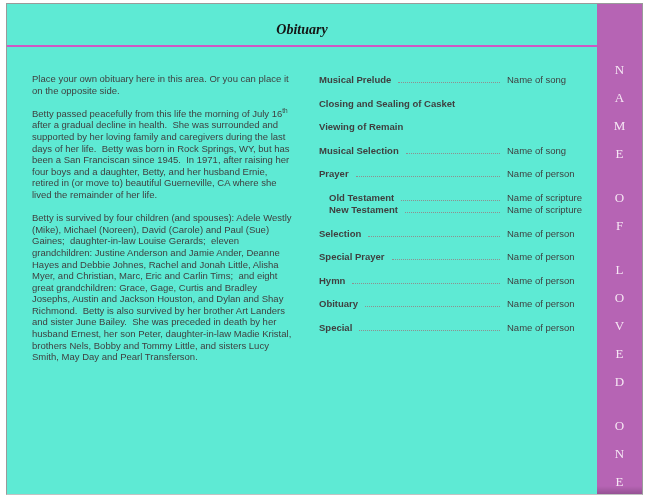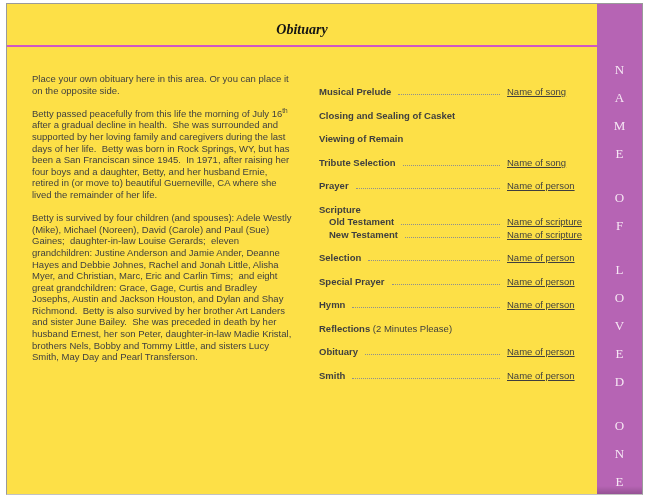"Obituary" .page { background: #fde047 -> #5eead4 }
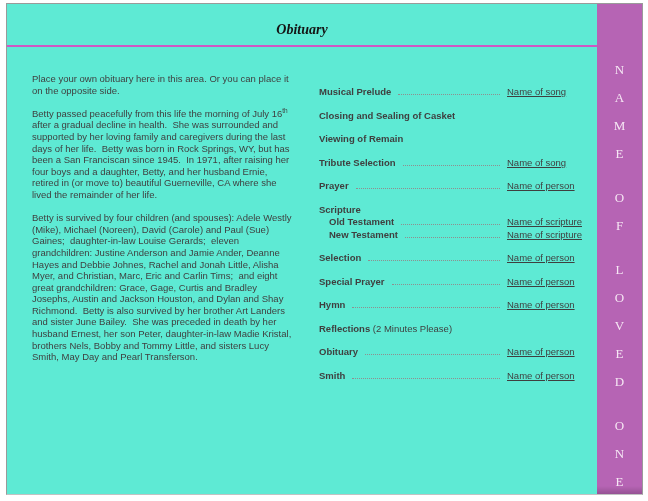"Musical Prelude" .col-service { margin-top: 12px -> none }
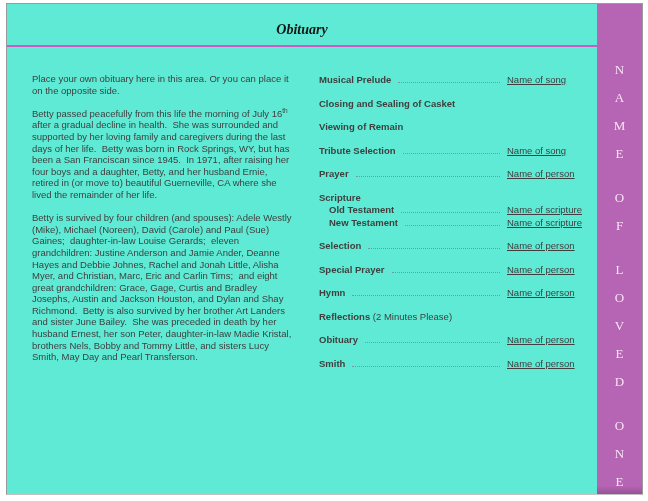"Name of song" .svc-value { text-decoration: underline -> none }
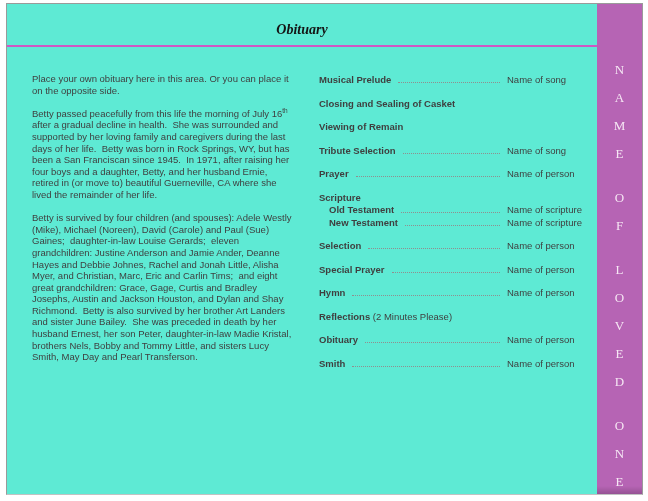"Tribute Selection" span.svc-label { text: Tribute -> Musical }
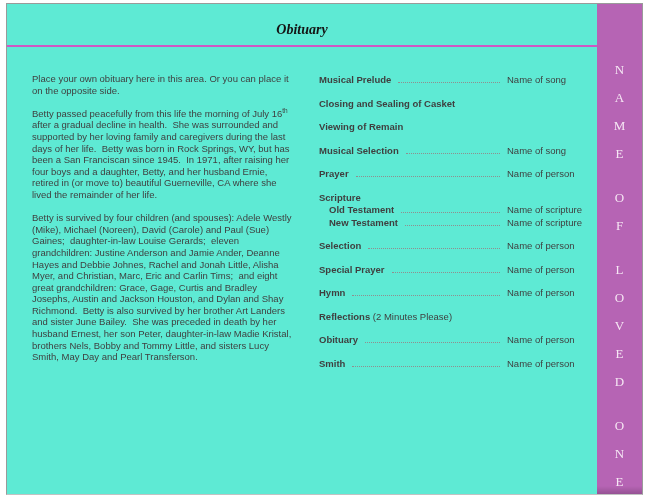"Scripture" div.svc-row { html: <div> <span>Scripture</span> </div> -> none }
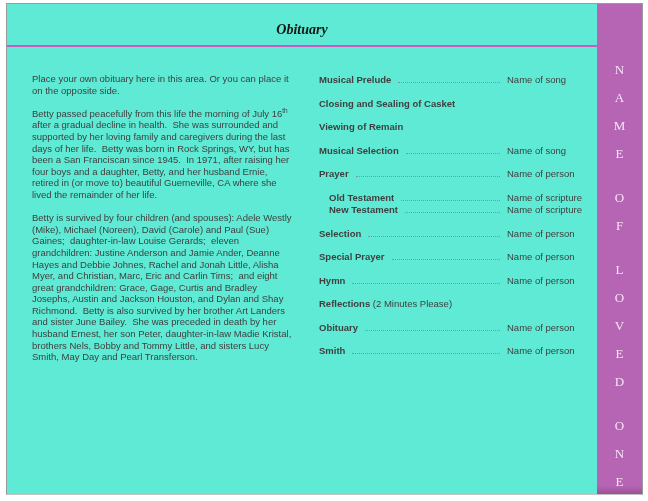"Reflections" div.svc-block { html: <div> <div> <span>Reflections</span> <span>&nbsp;(2 Minutes Please)</span> </div> </div> -> none }
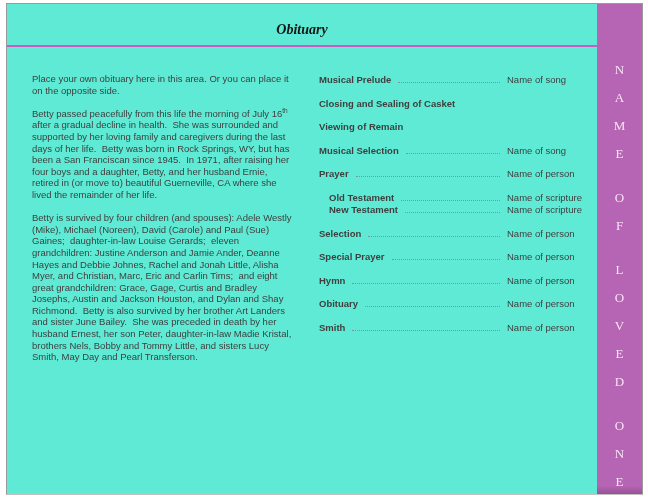"Smith" span.svc-label { text: Smith -> Special }
